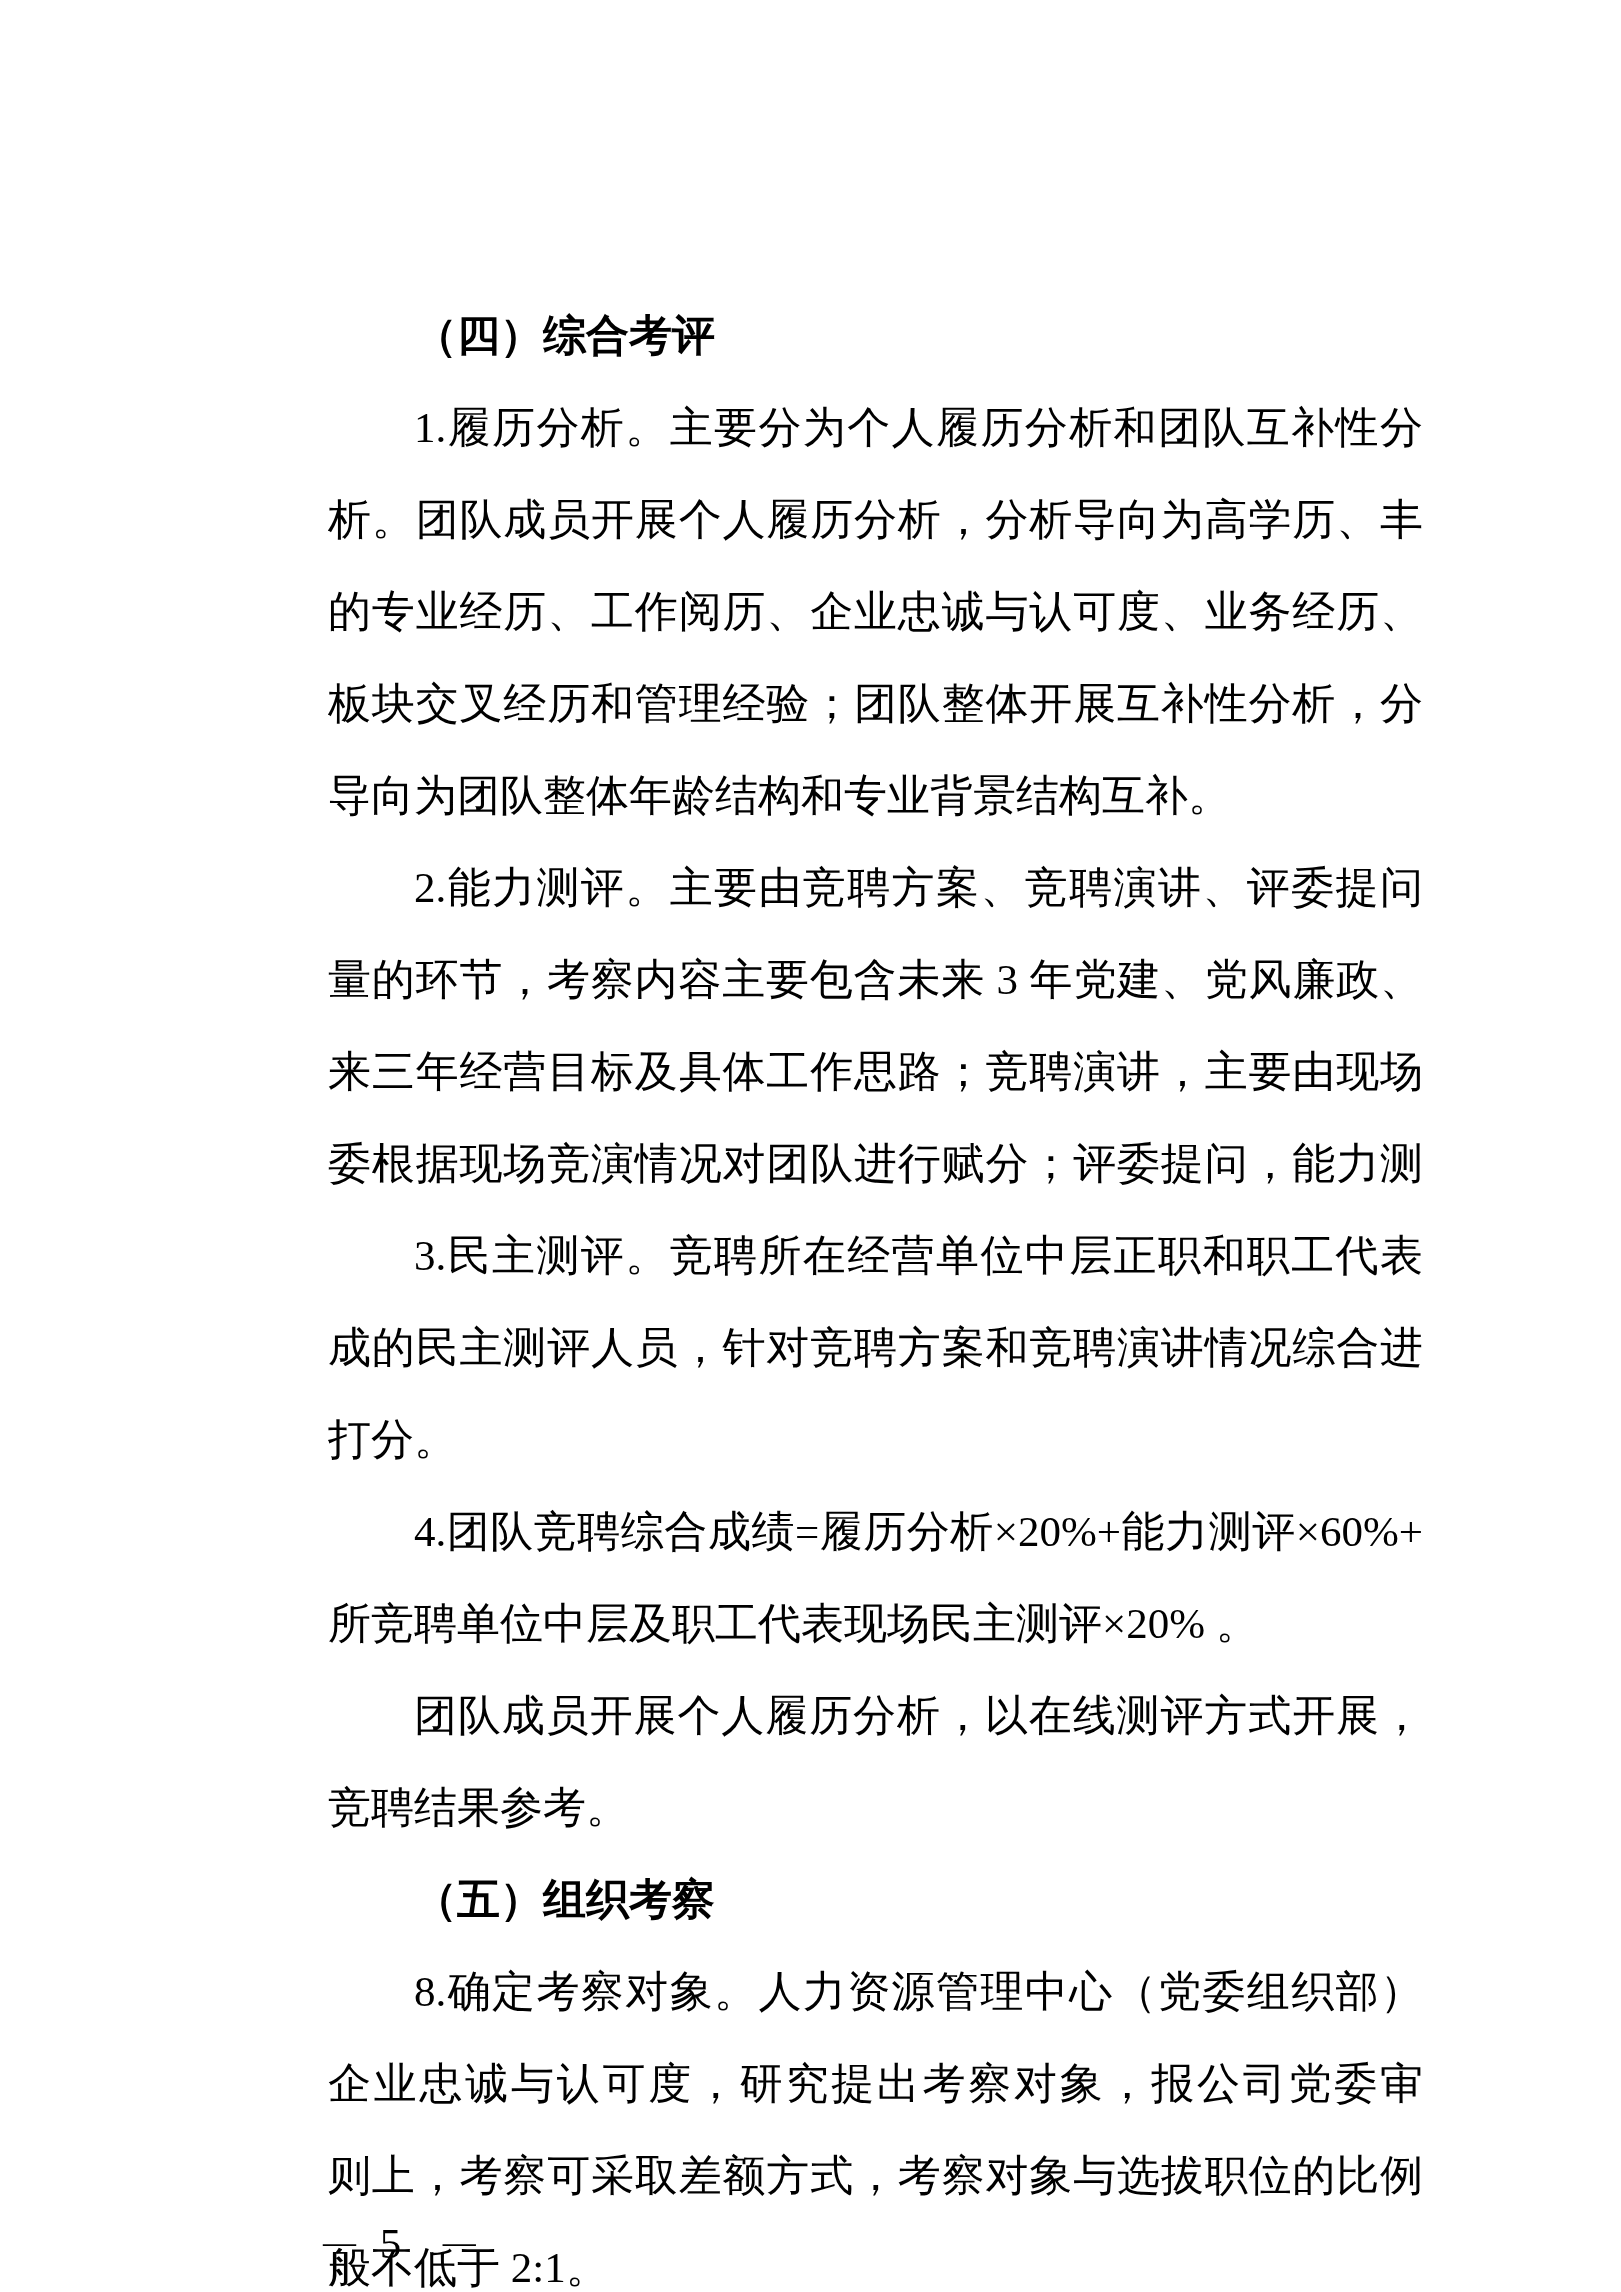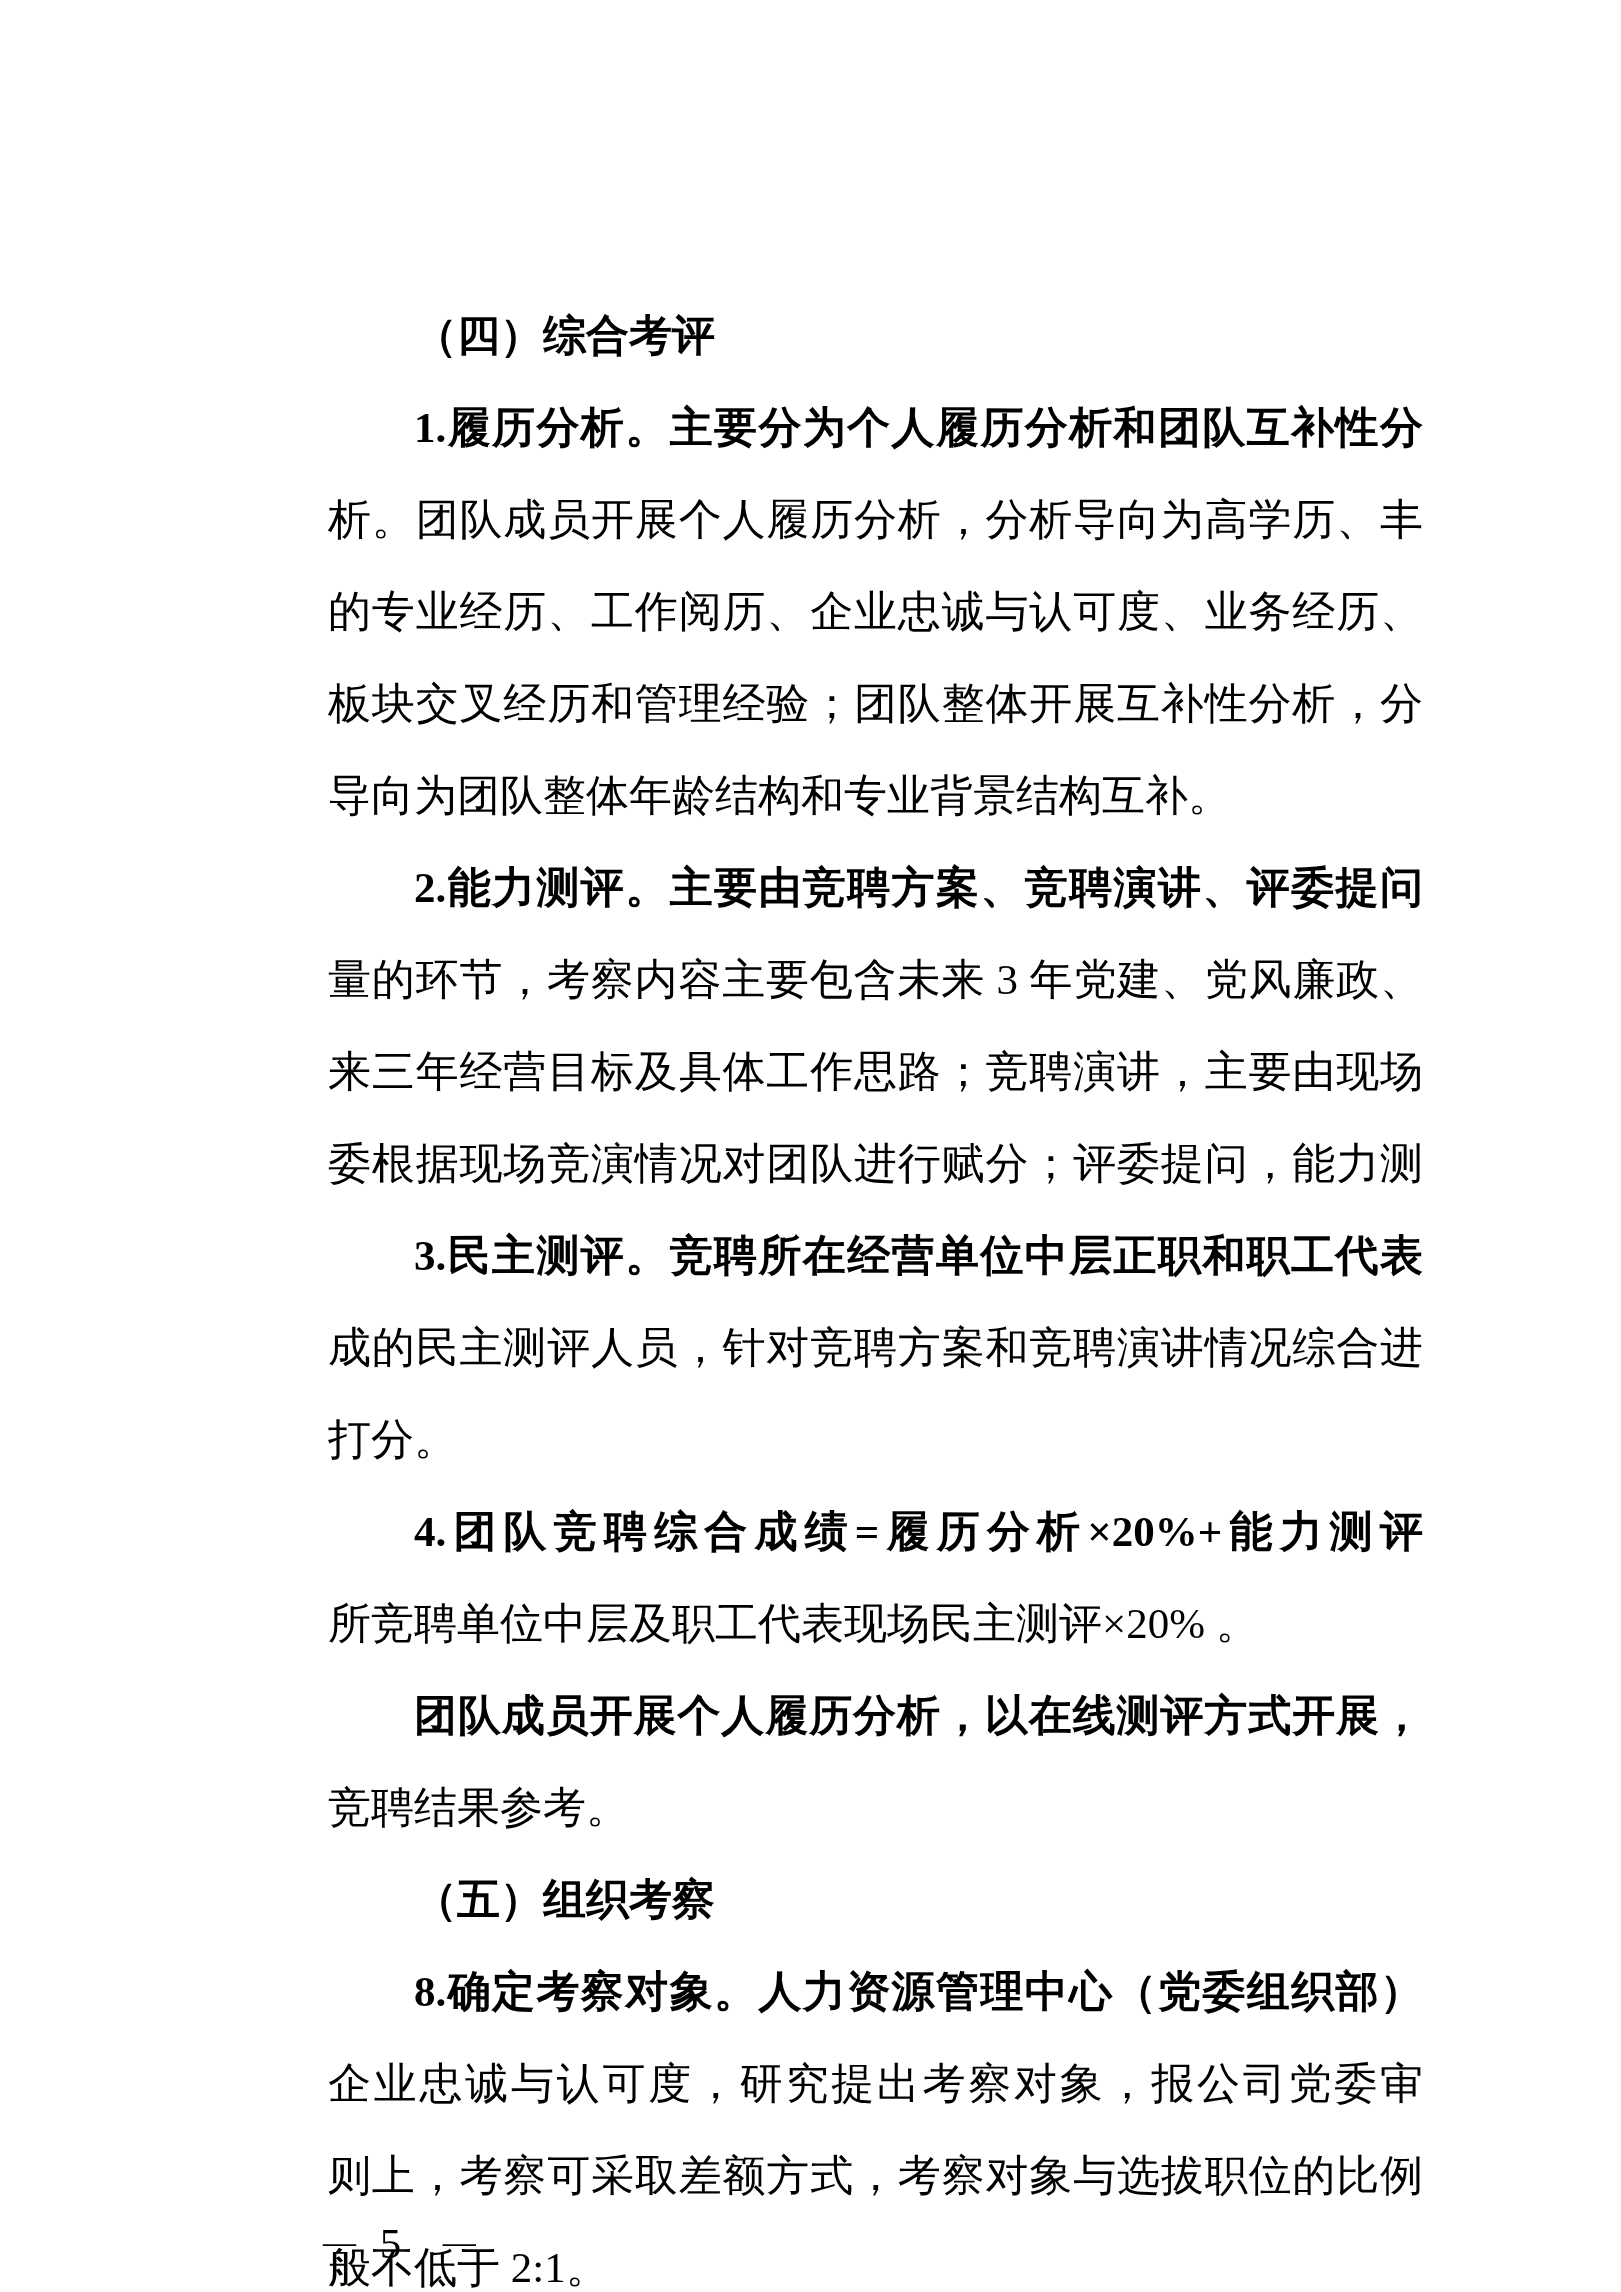"1.履历分析。主要分为个人履历分析和团队互补性分" .ind { font-weight: bold -> none }
